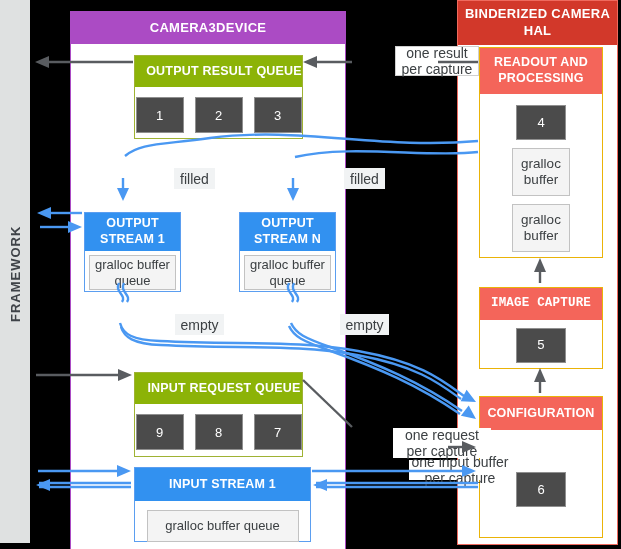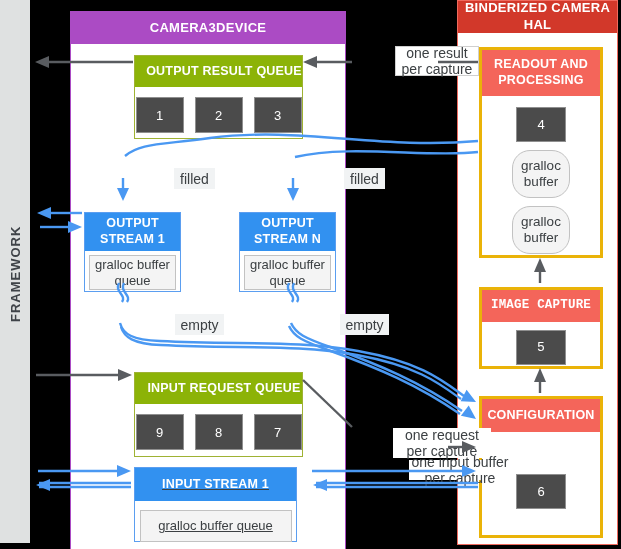"BINDERIZED CAMERA HAL" #hal-hdr { height: 32px -> 44px }
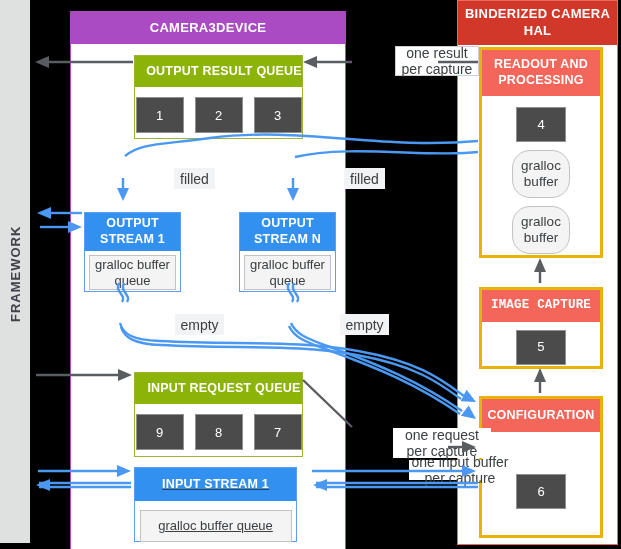"READOUT AND PROCESSING" .salmon-box { border: 3px solid #eab308 -> 1px solid #eab308 }
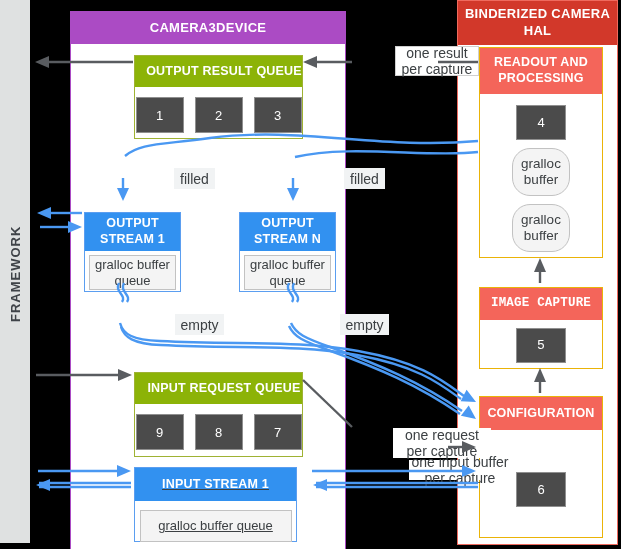"gralloc buffer" .gbuf { border-radius: 18px -> none }
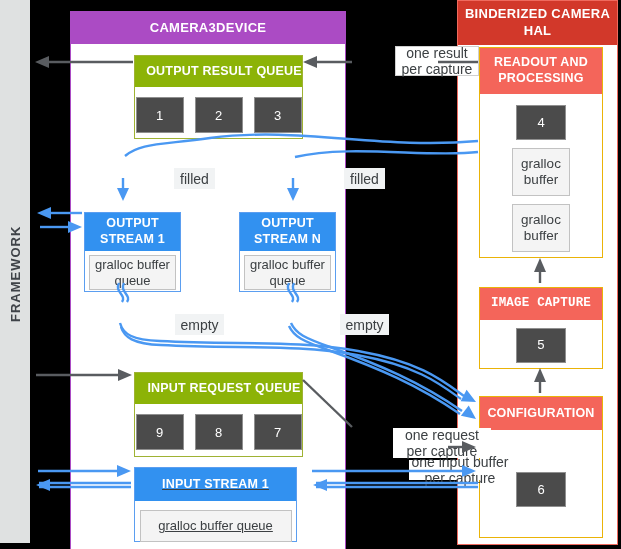"INPUT STREAM 1" #is1 { text-decoration: underline -> none; width: 163px -> 177px }
